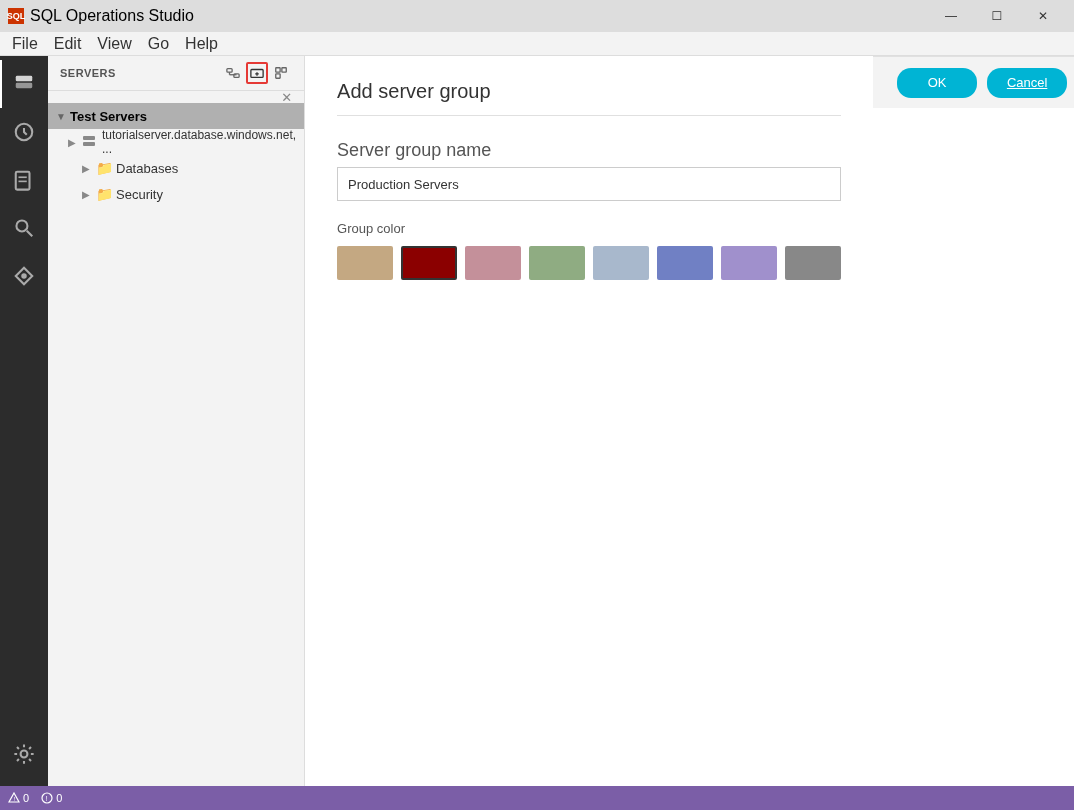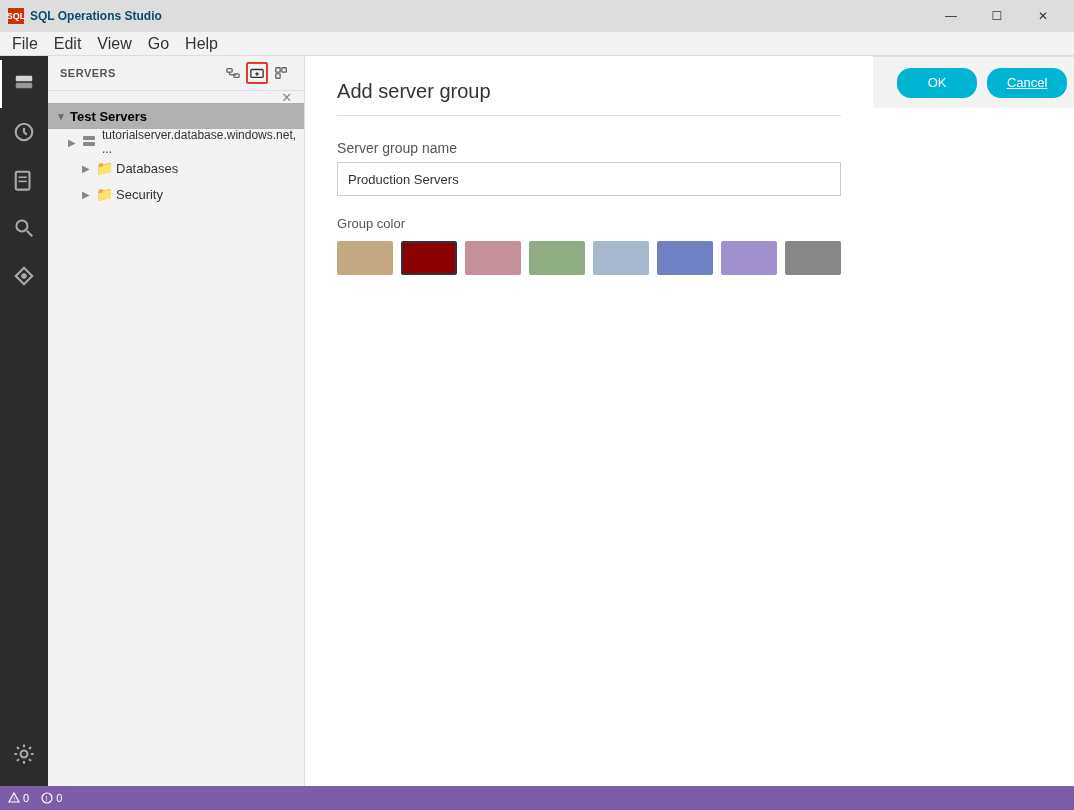"SQL Operations Studio" .title-bar-text { color: #0c4a6e -> #000000; font-size: 12px -> 16px; font-weight: bold -> none }
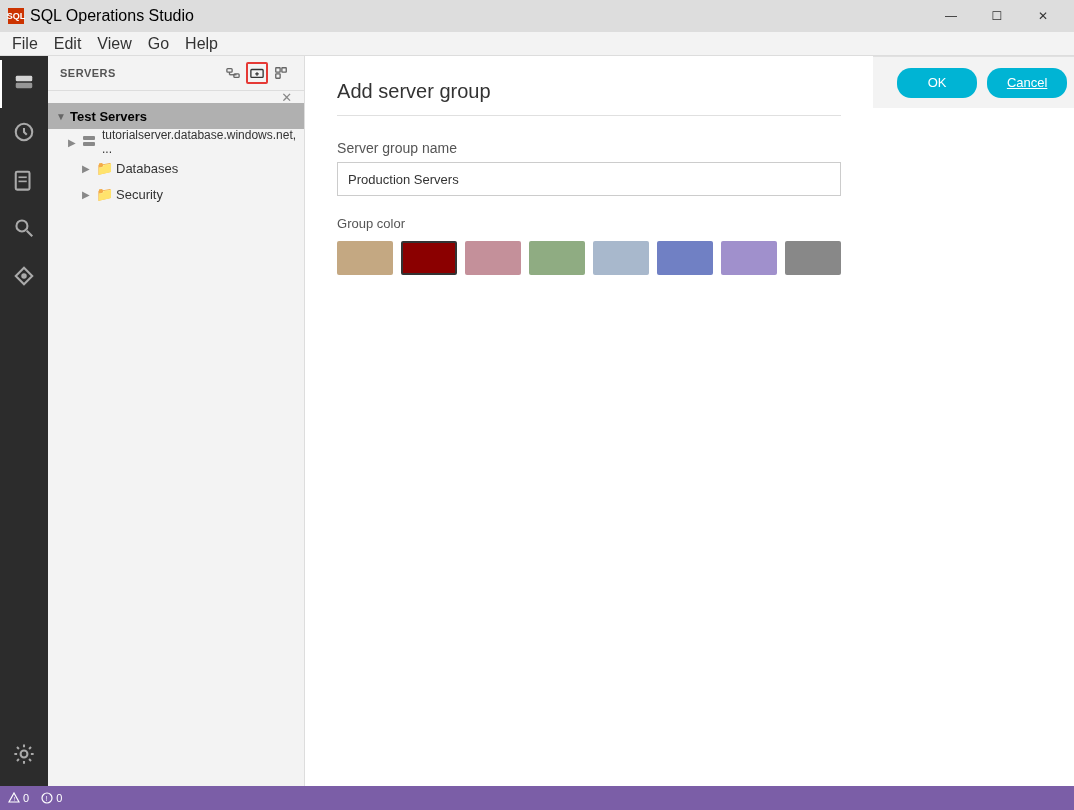"Server group name" .form-label { font-size: 14px -> 18px }
